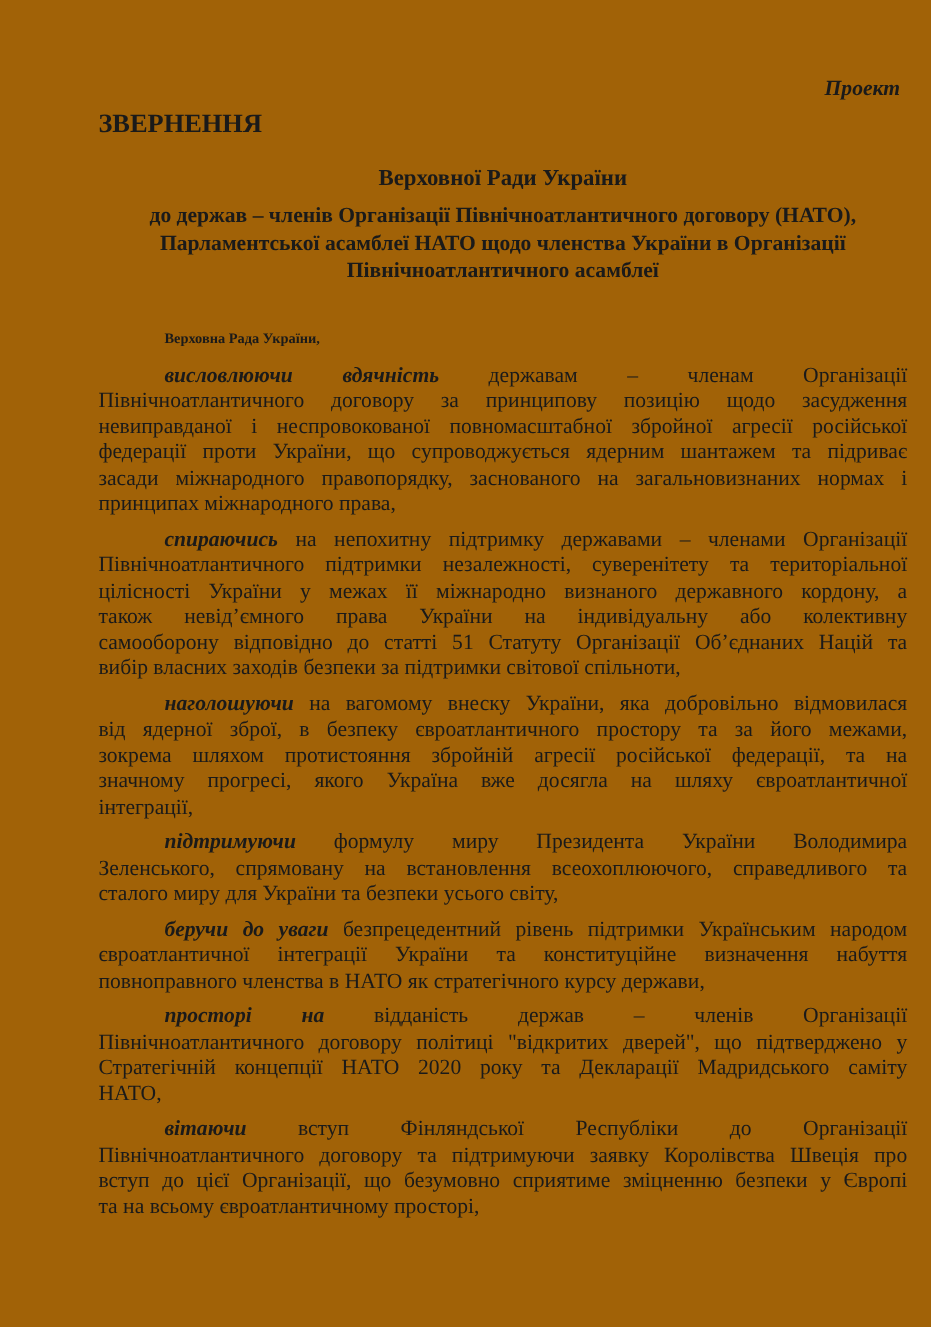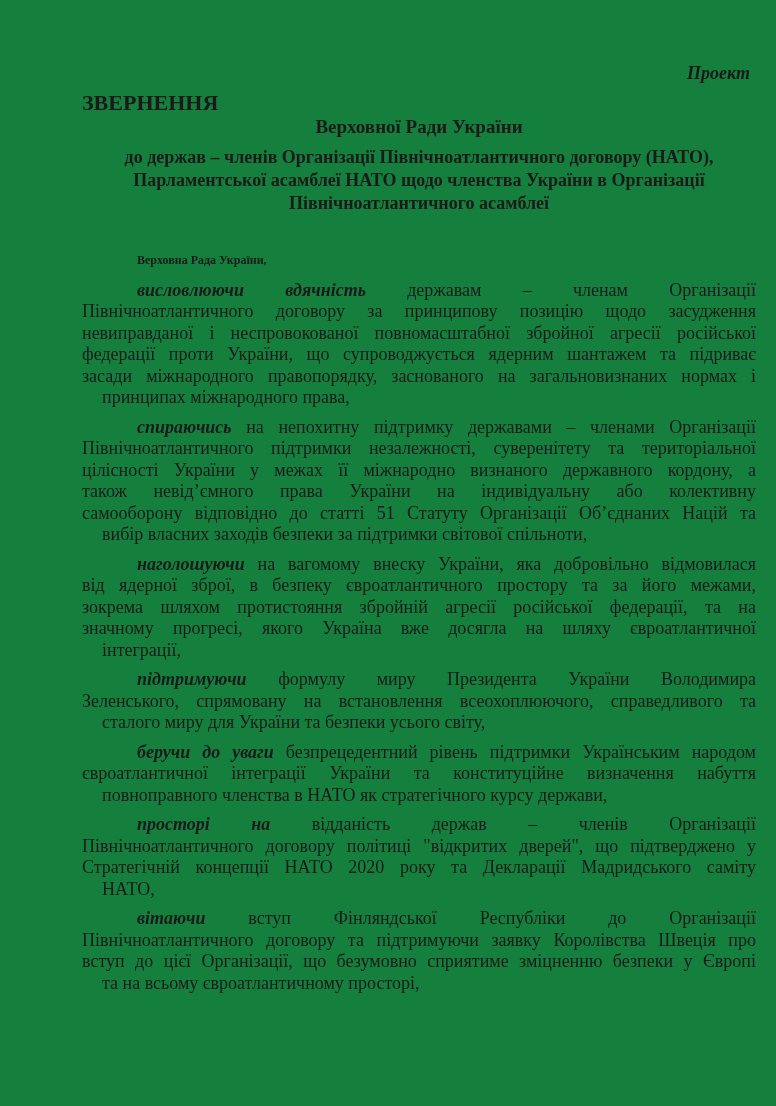"Проект" .page { background: #15803d -> #a16207 }
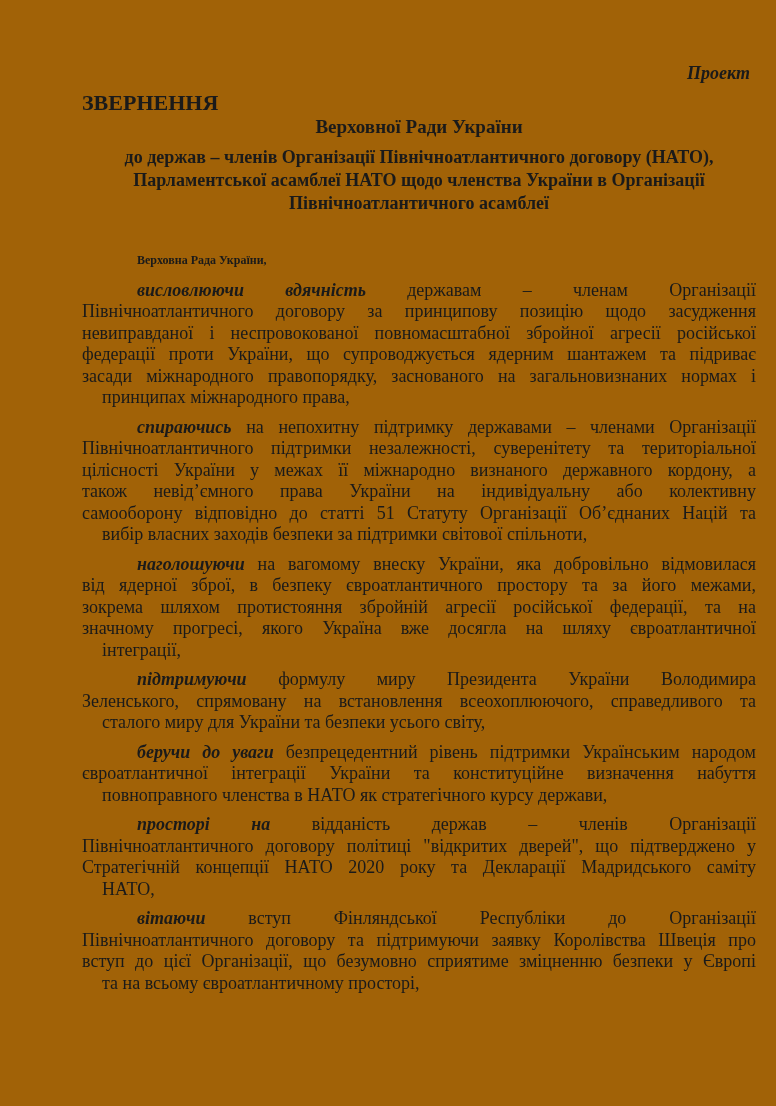"Верховної Ради України" .subtitle { margin-top: 4px -> 26px }
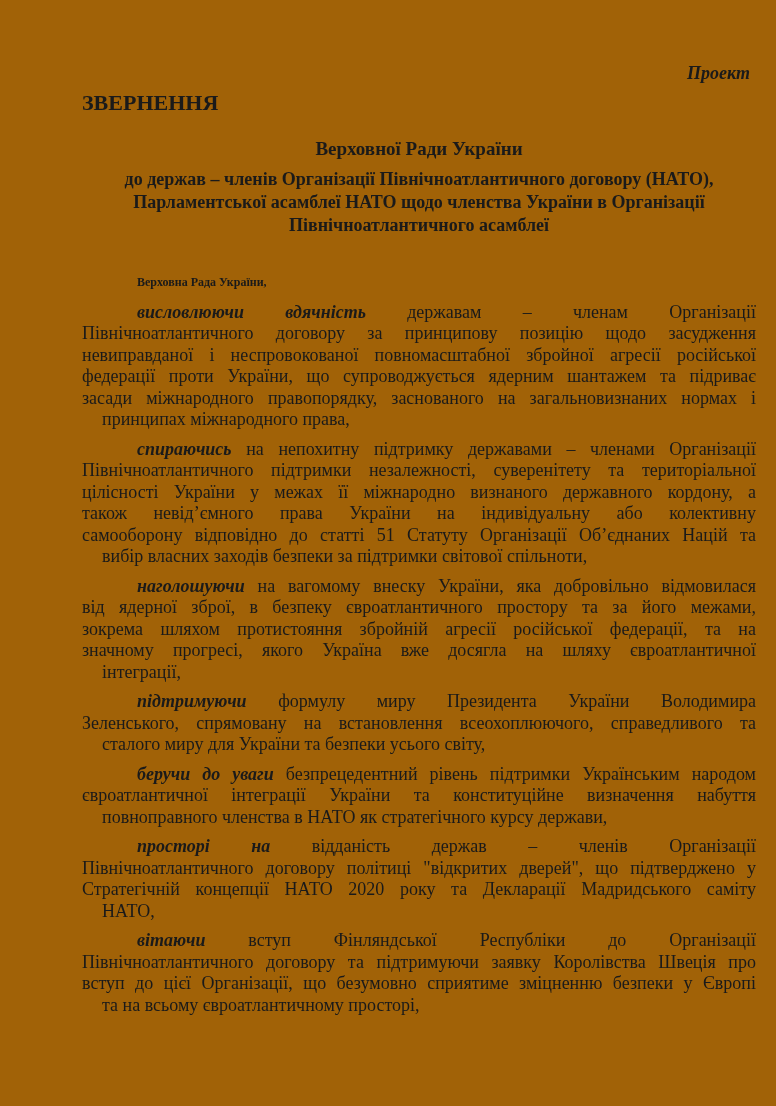"принципах міжнародного права," .para .line.last { margin-left: 20px -> none }
